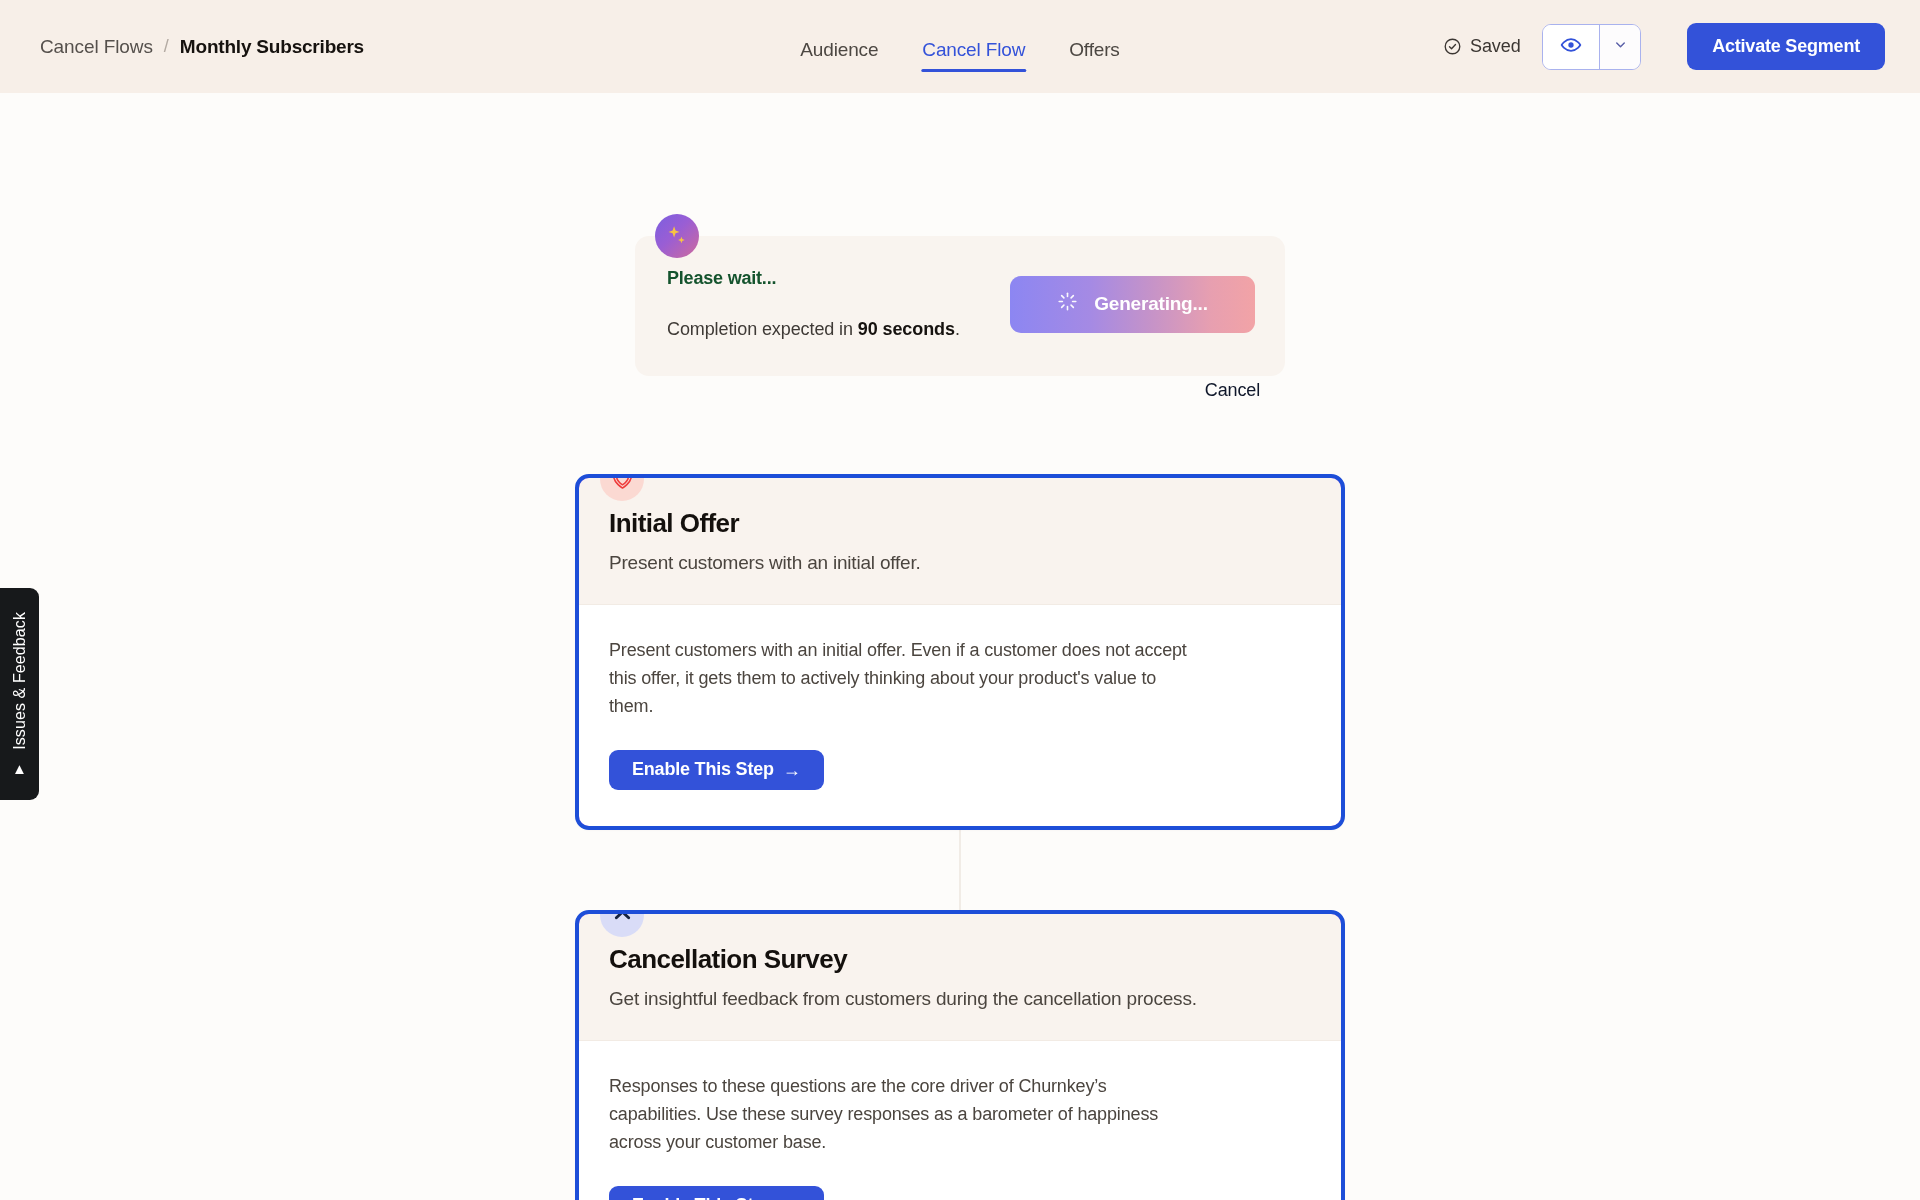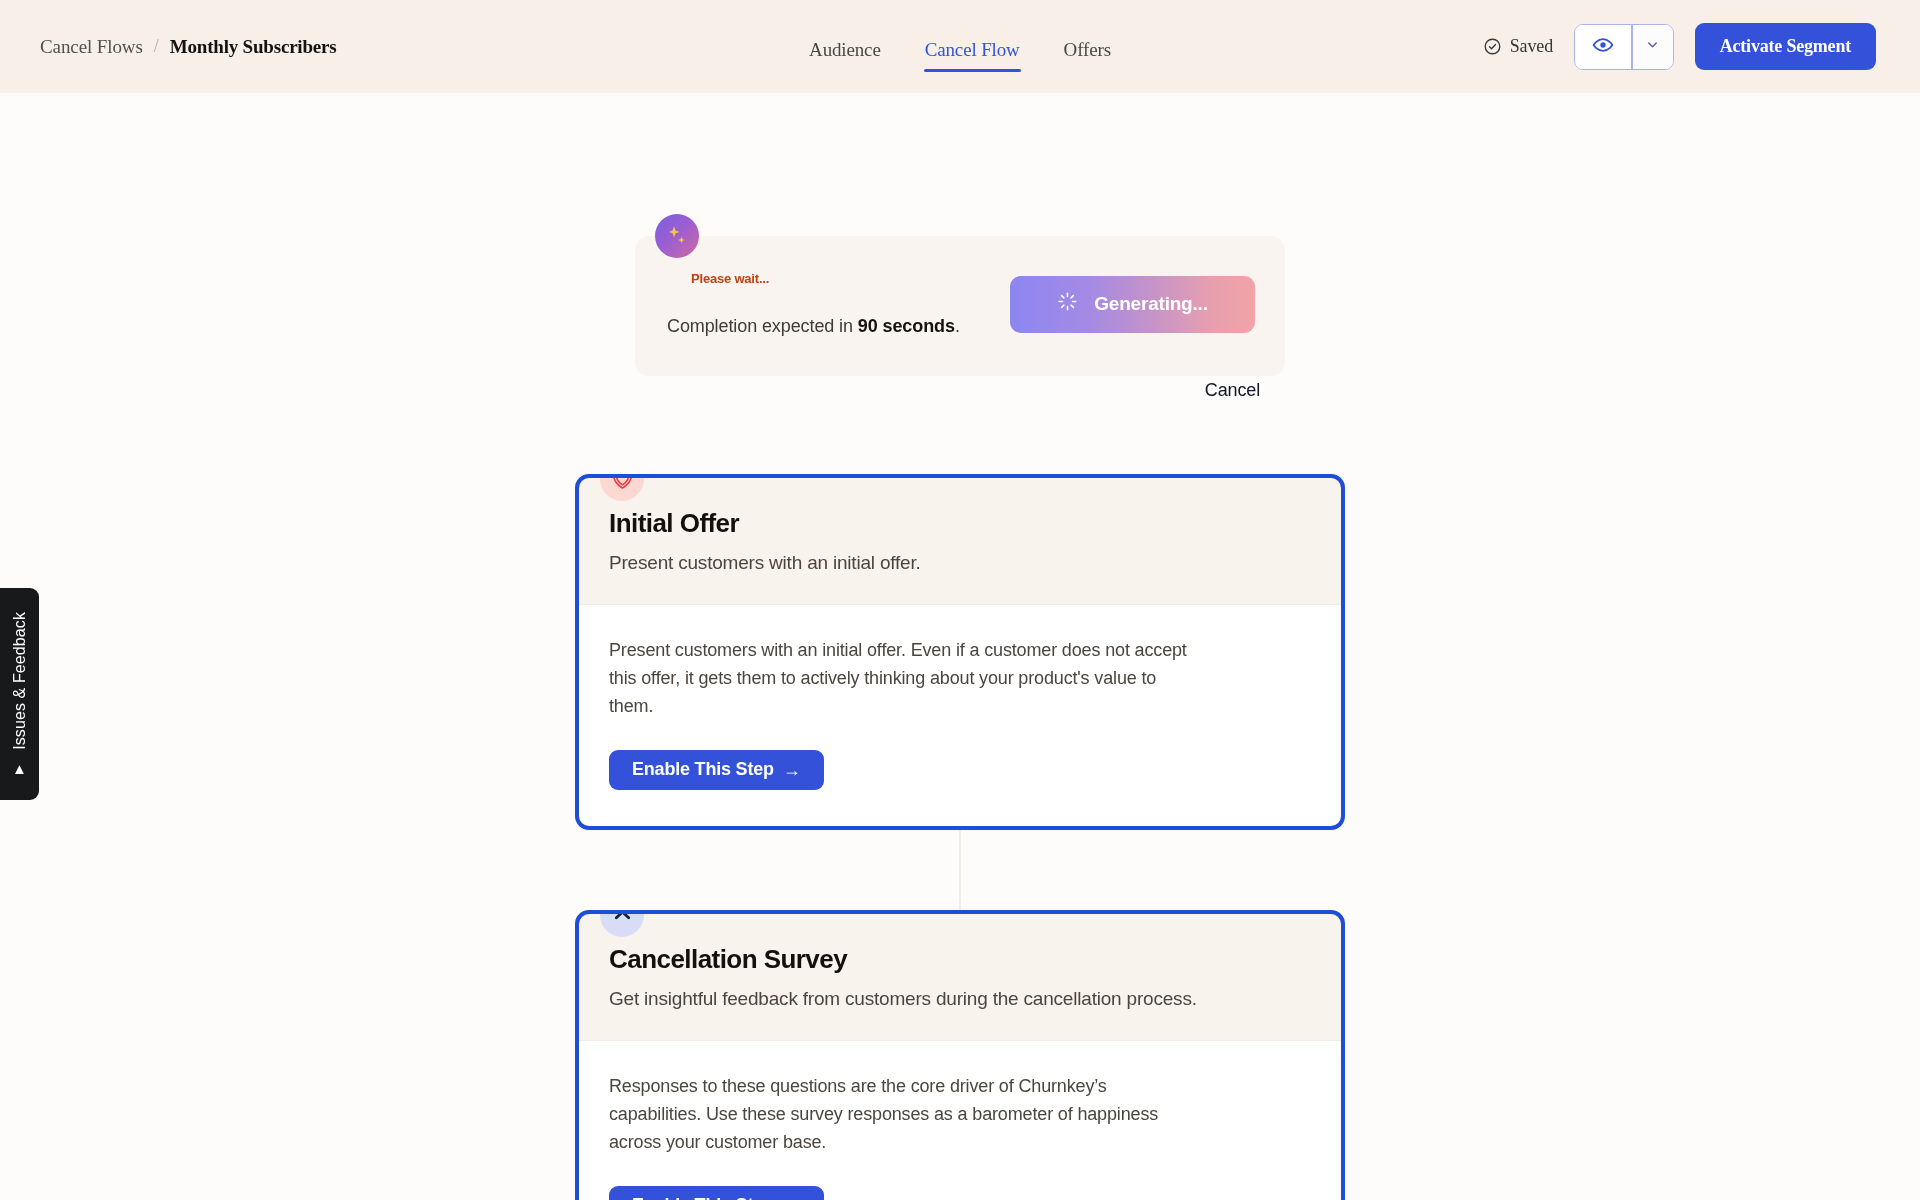"Cancel Flows" .header { font-family: Liberation Serif, serif -> none; padding: 0 44px 0 40px -> 0 35px 0 40px }
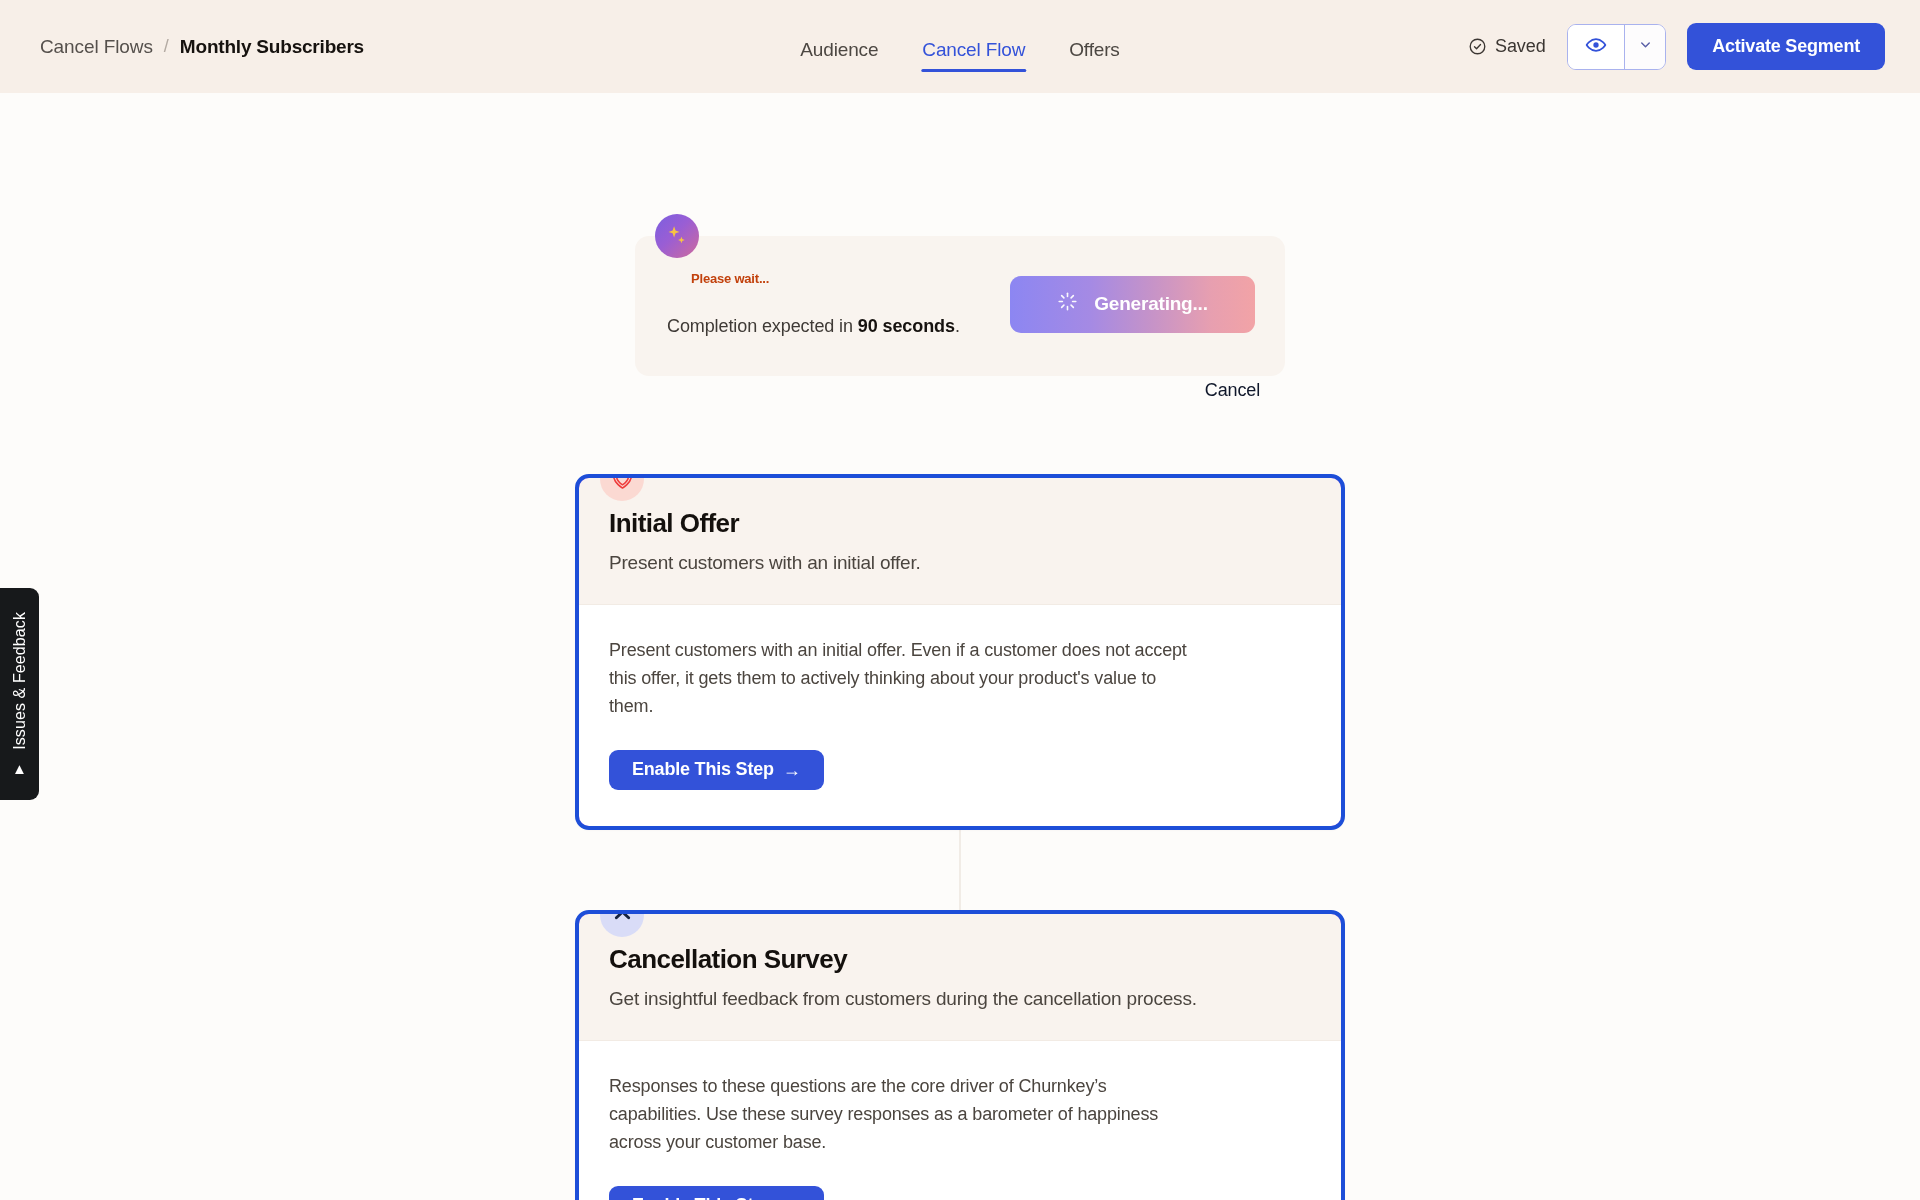"Activate Segment" .primary-btn { margin-left: none -> 25px }
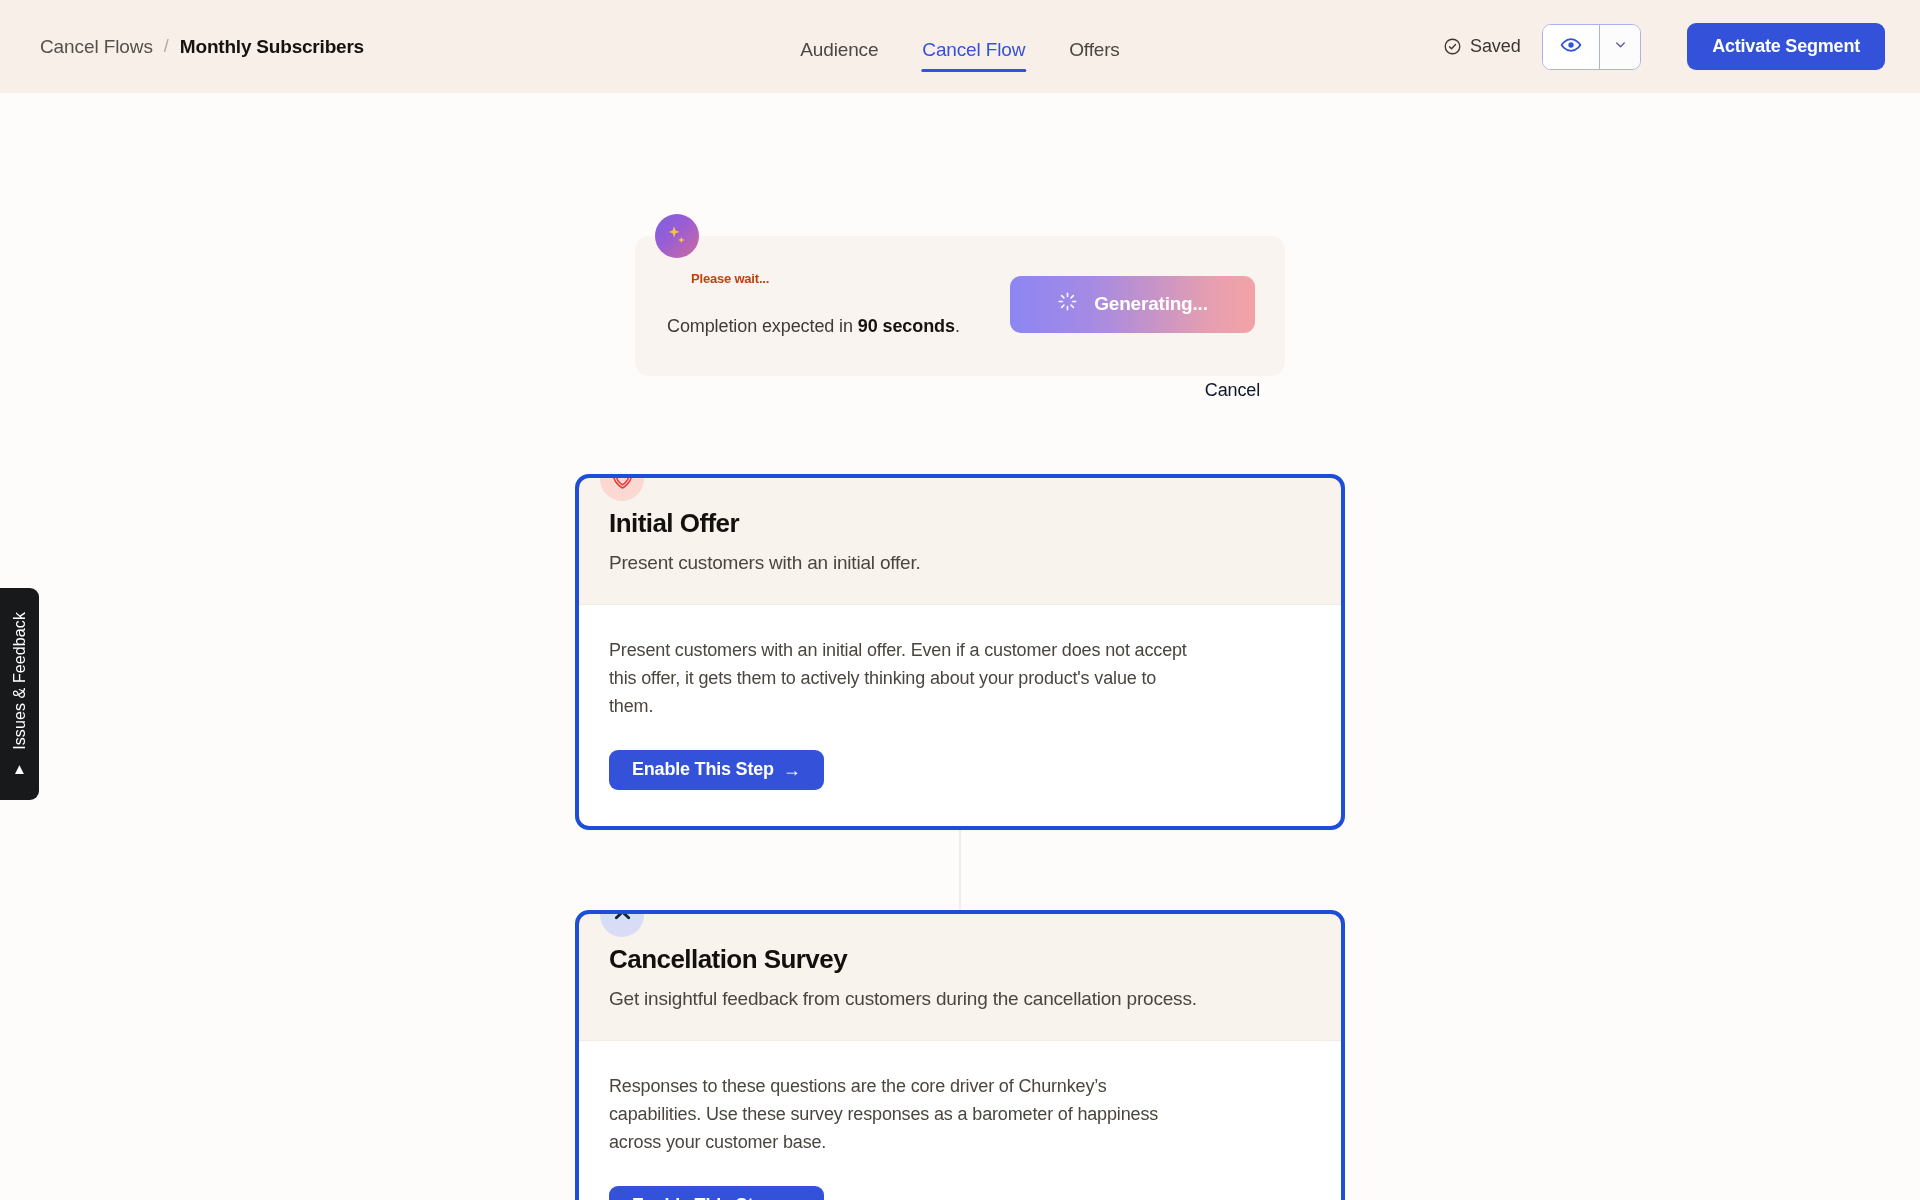"Please wait..." .wait-title { color: #c2410c -> #14532d; font-size: 13px -> 18px; margin-left: 24px -> none }
